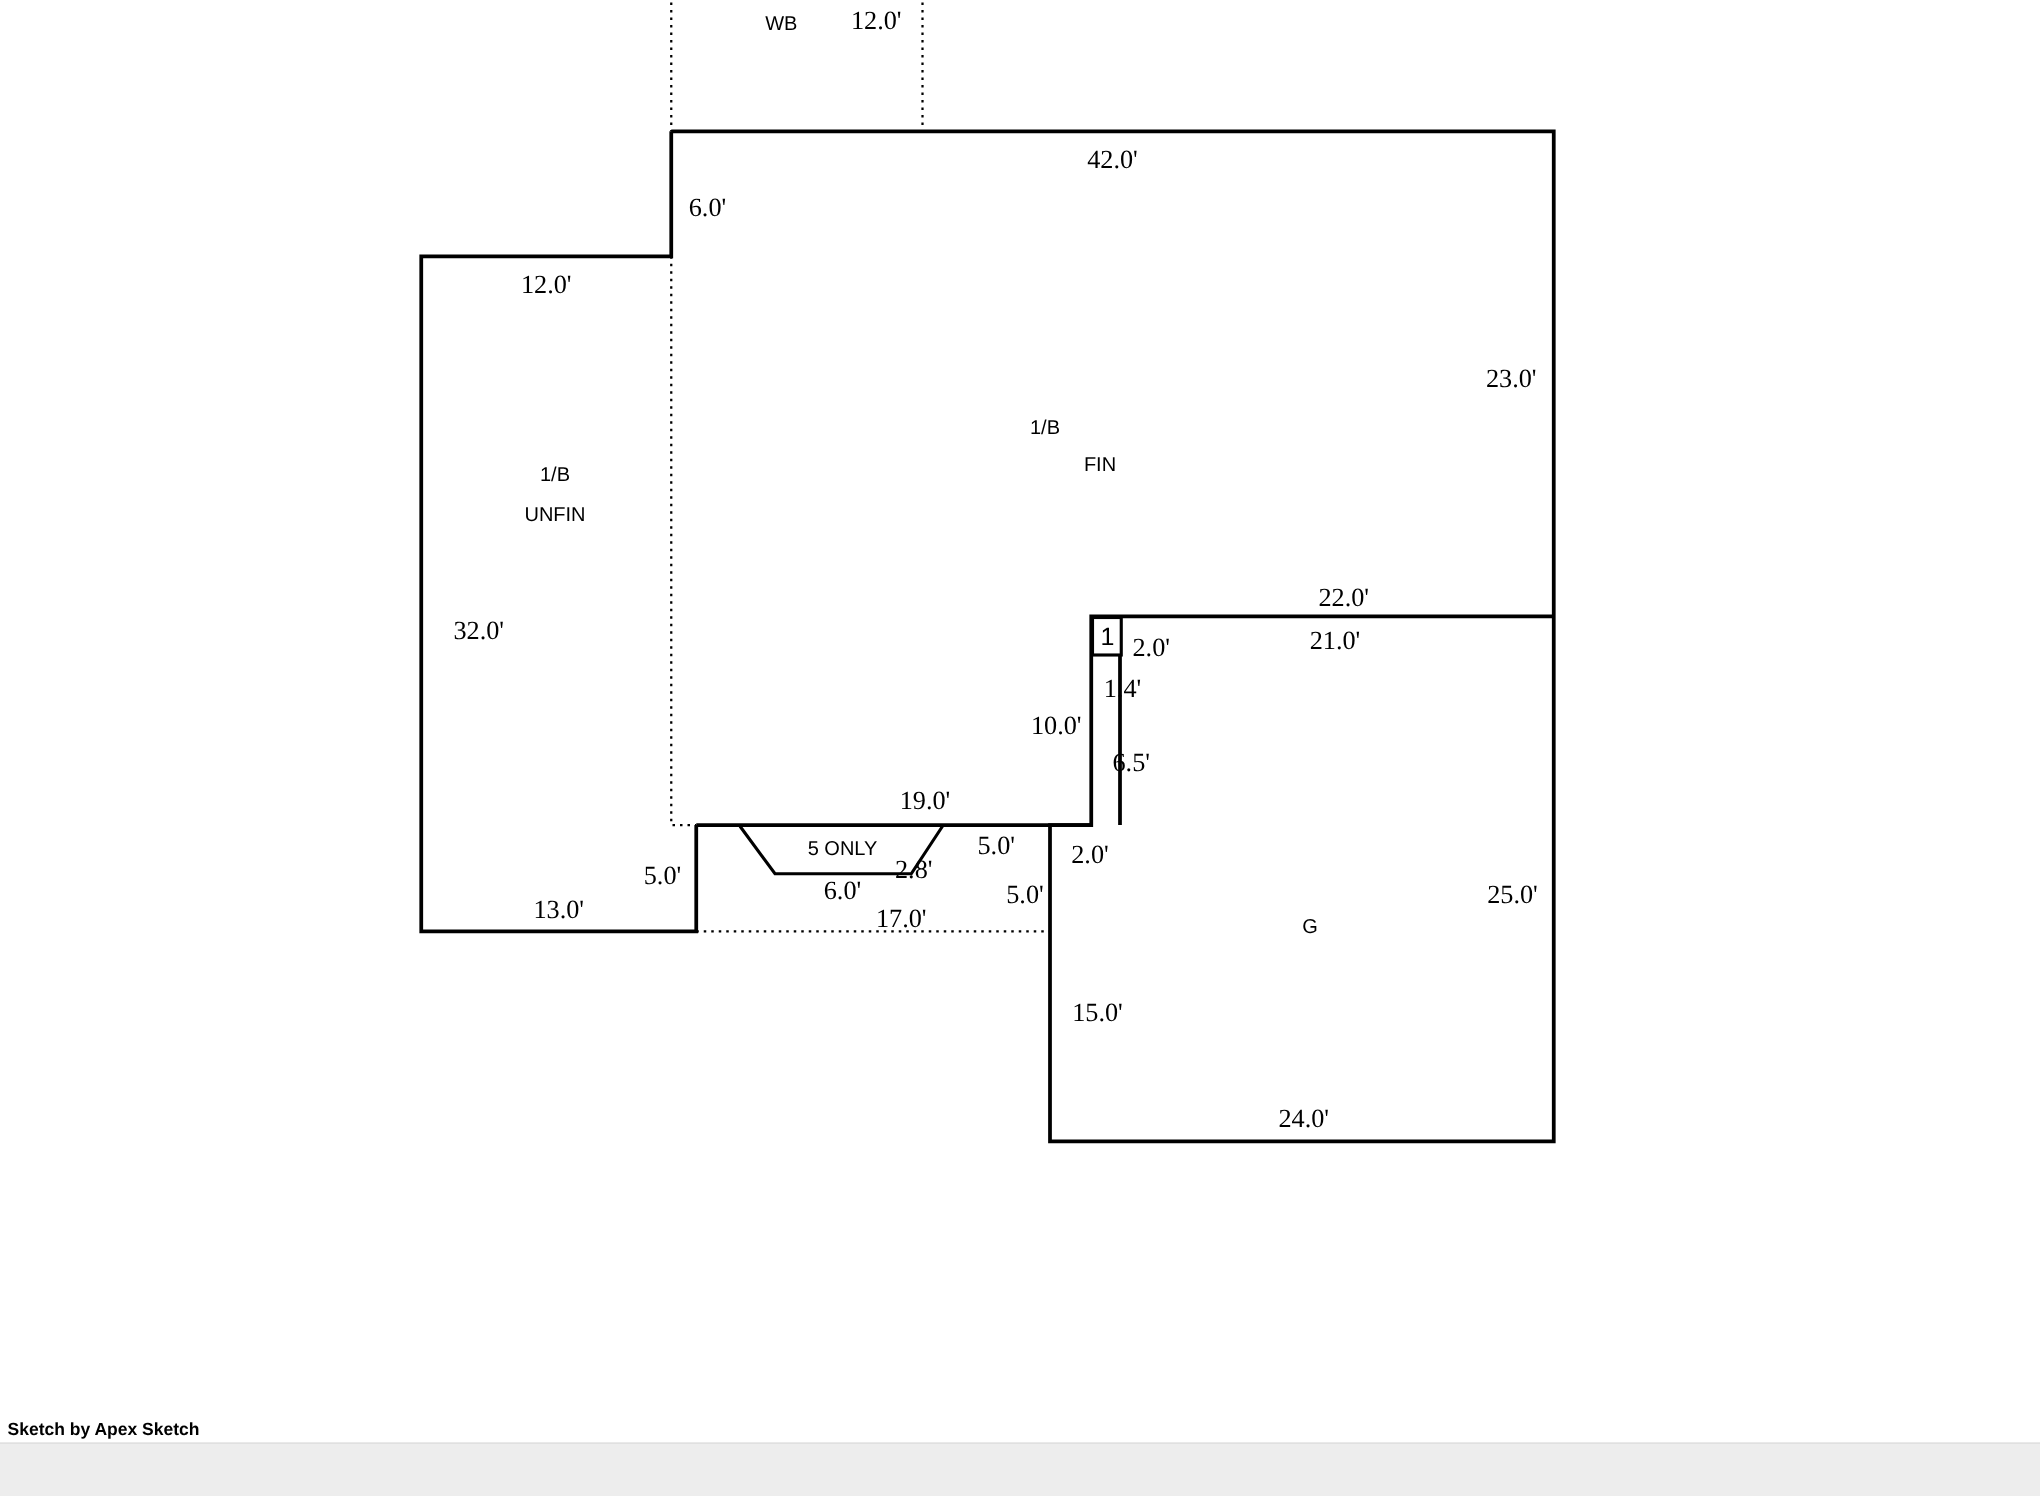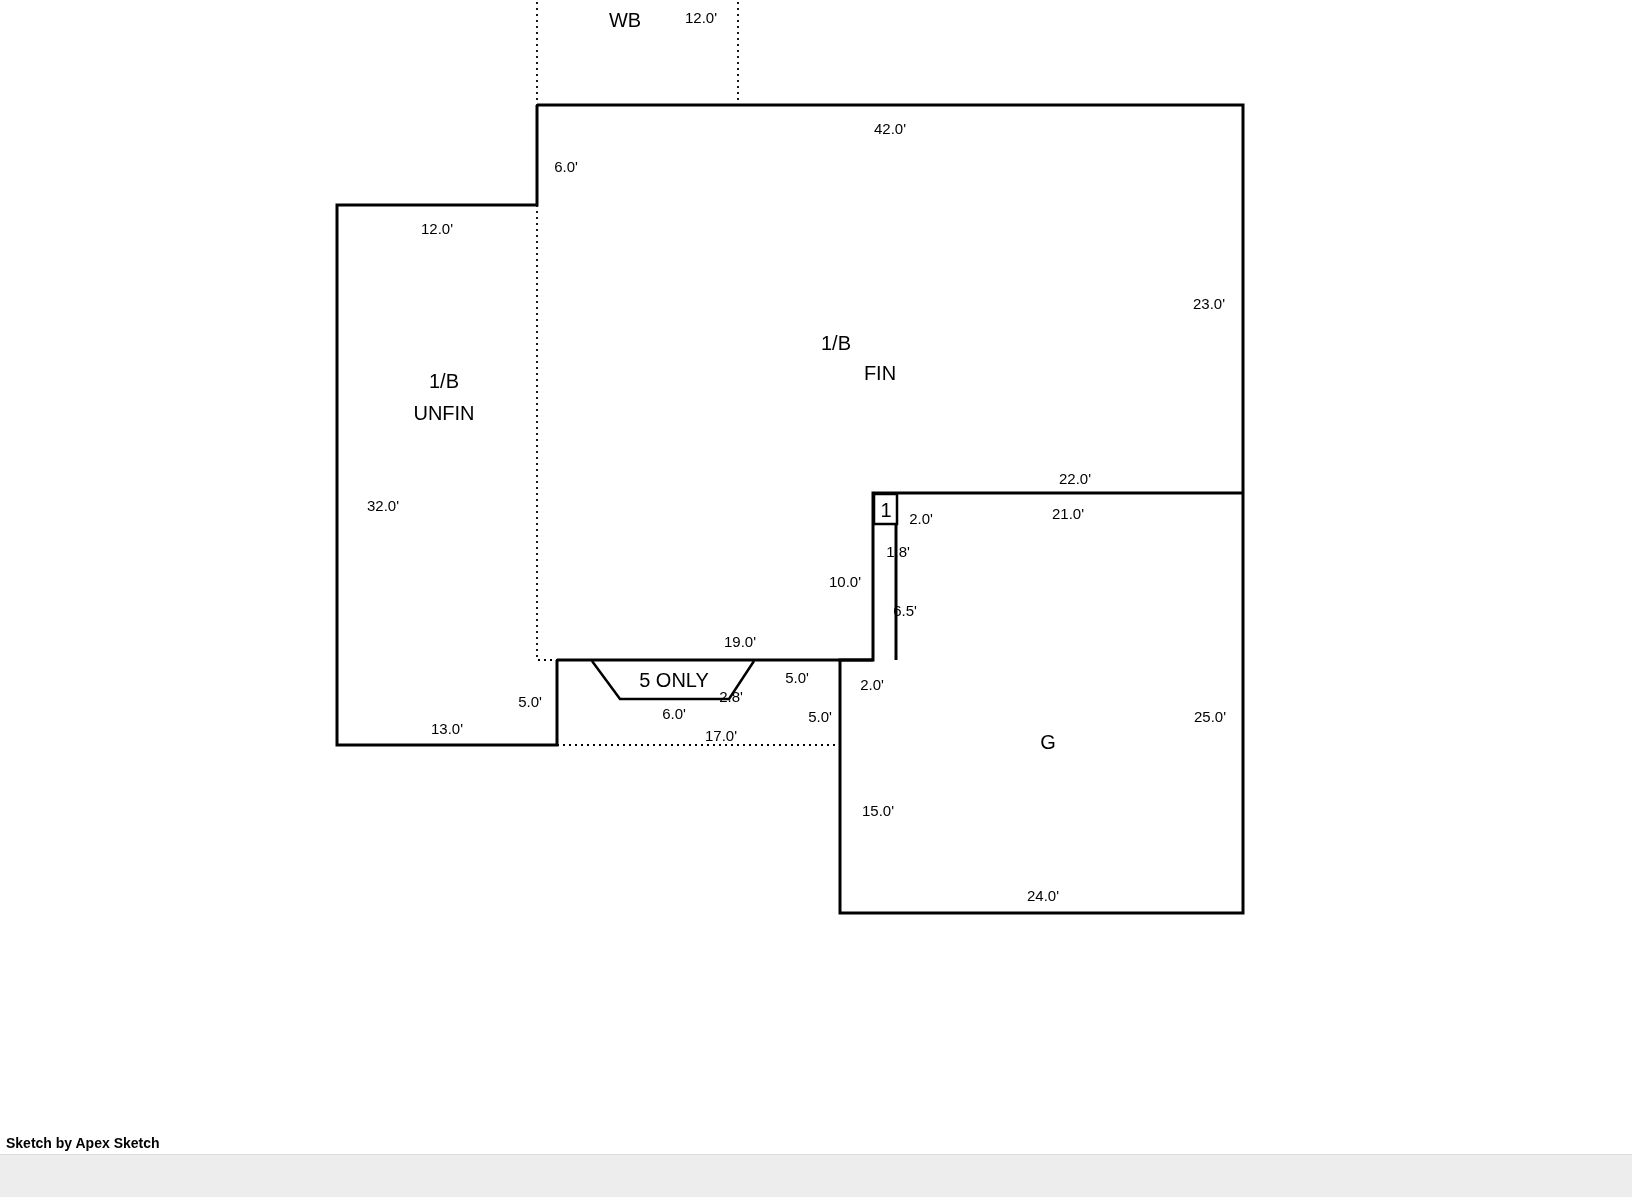"WB" .room { font-size: 20px -> 16px }
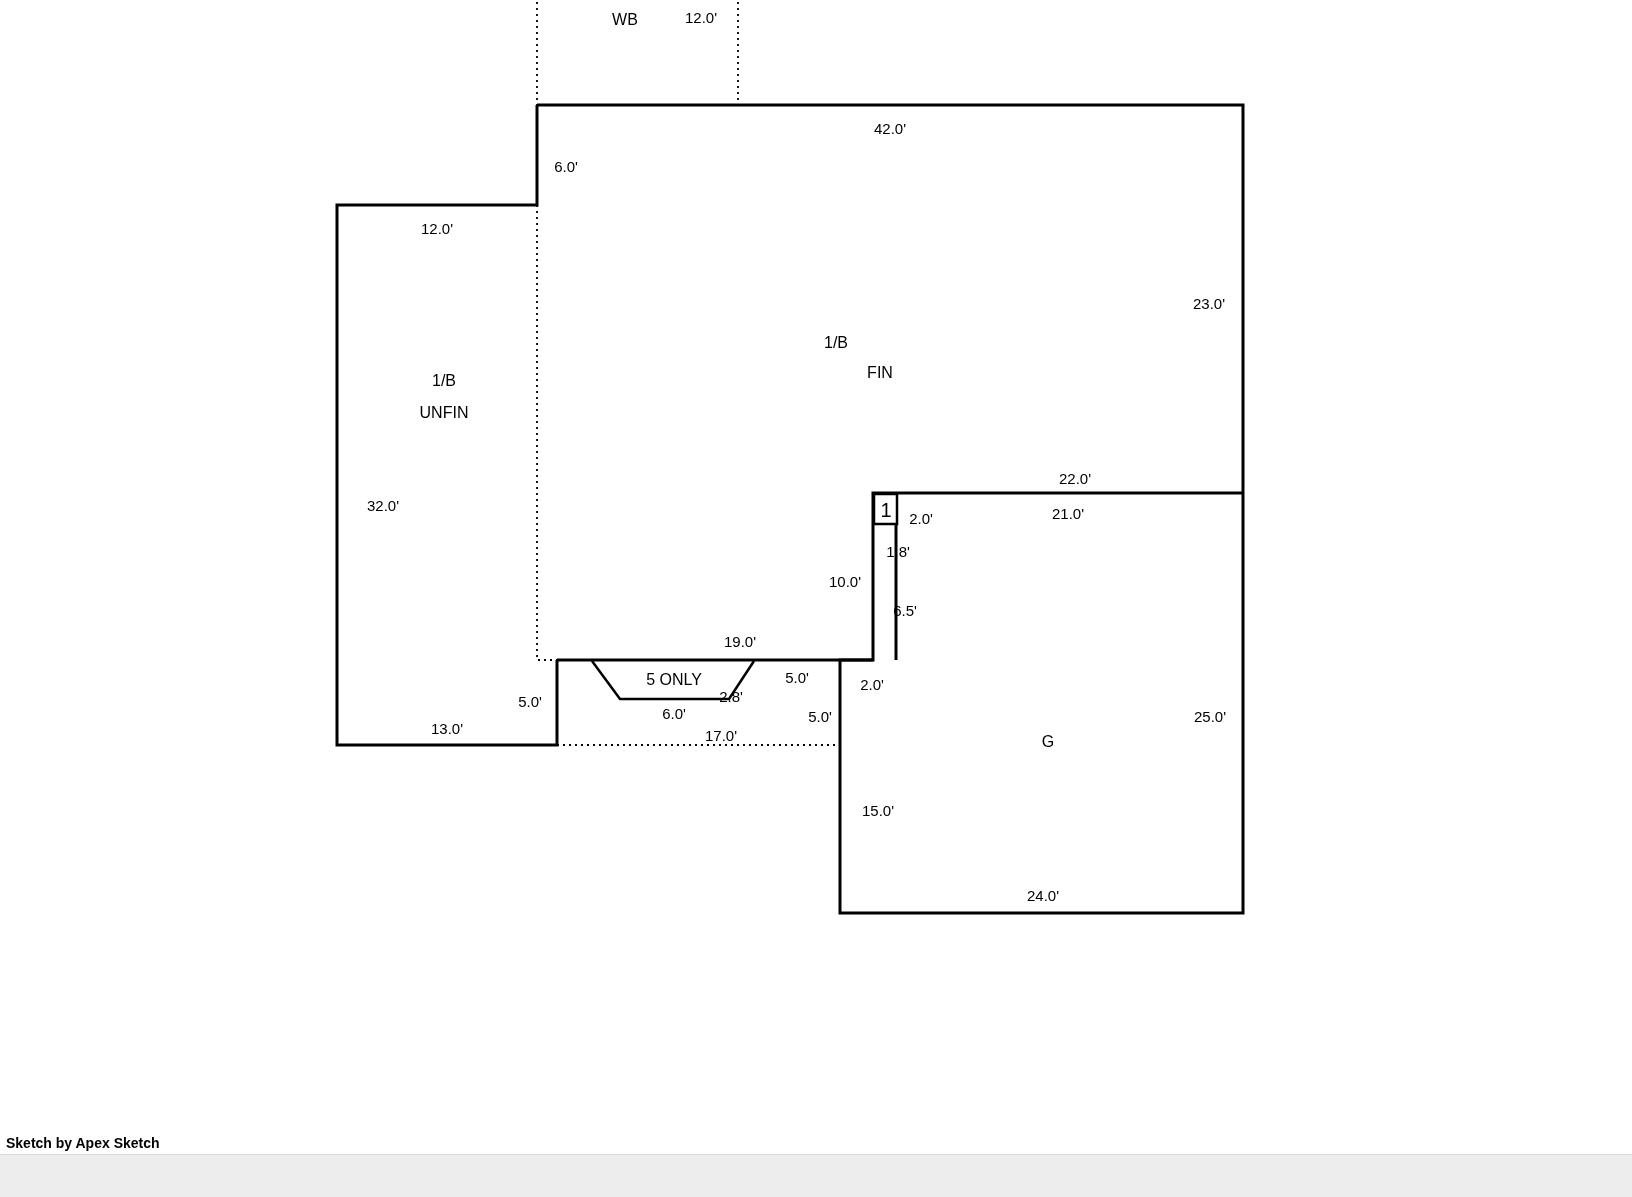"12.0'" .dim { font-family: none -> Liberation Serif, serif; font-size: 15px -> 21px }
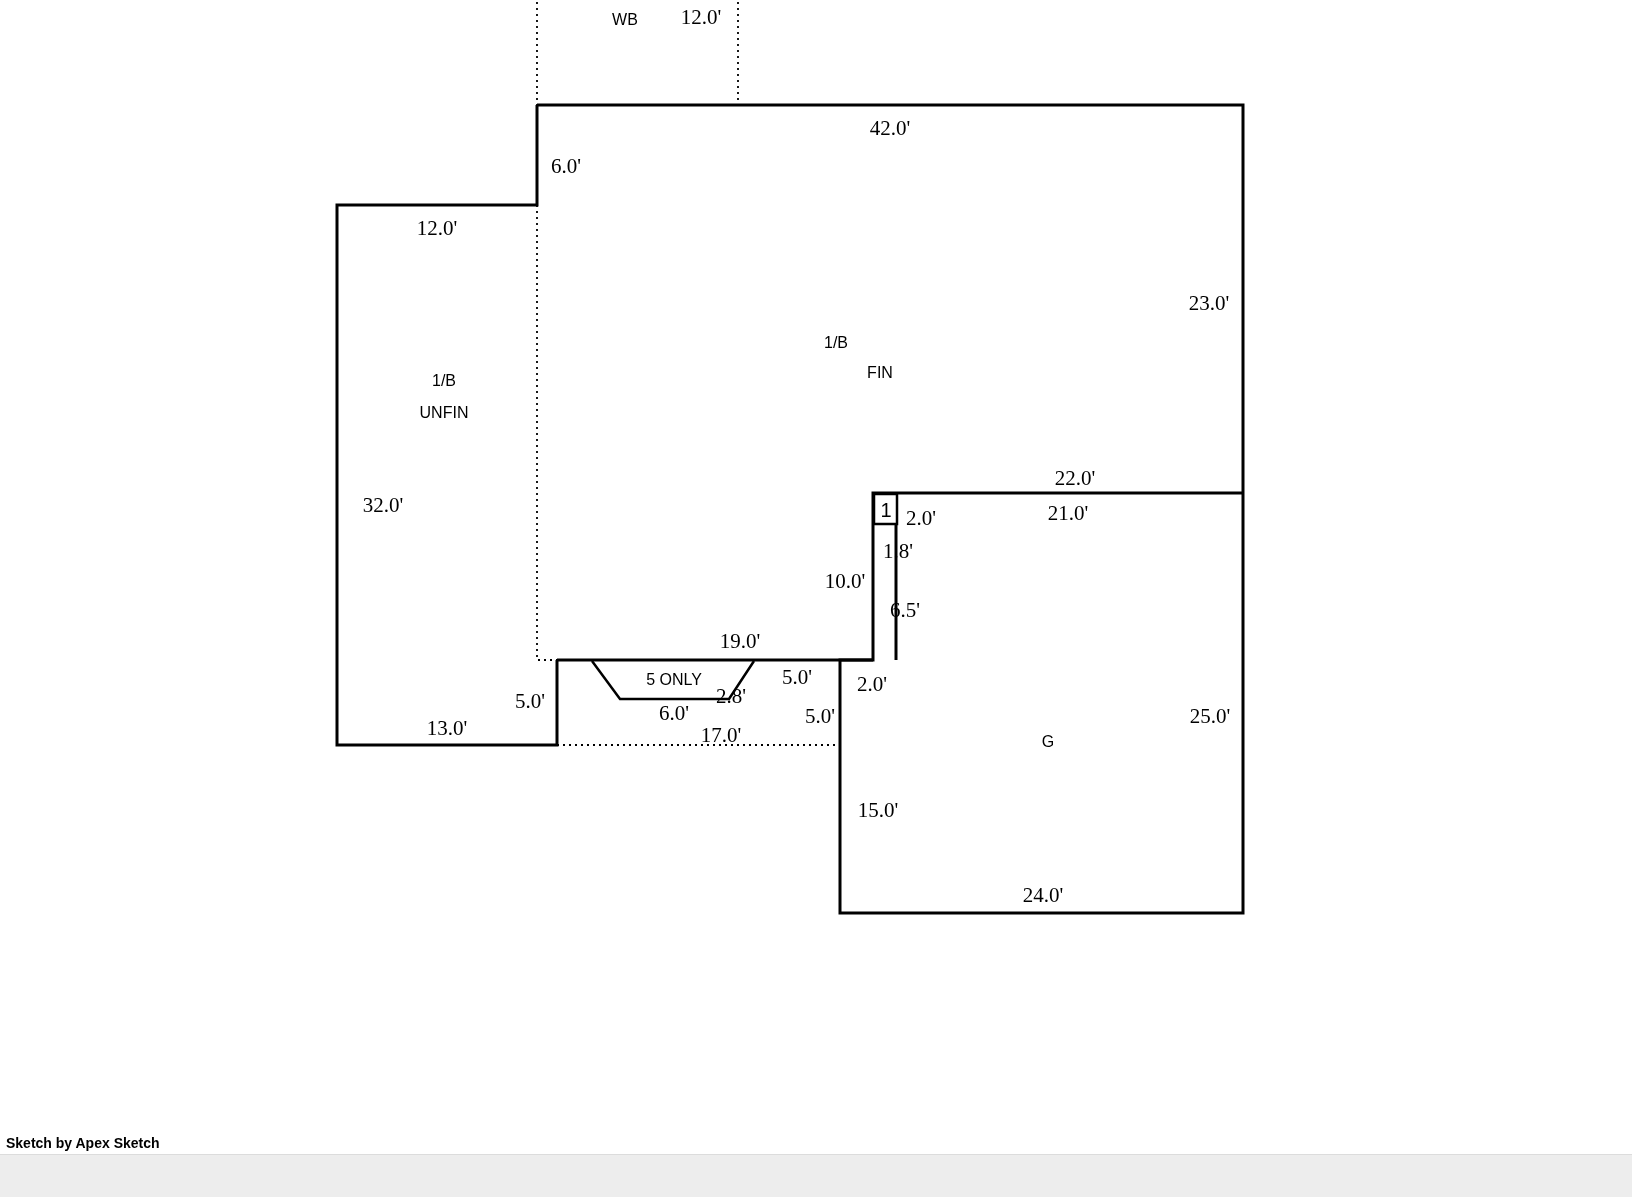"1.8'" div.lbl { text: 1.8' -> 1.4' }
